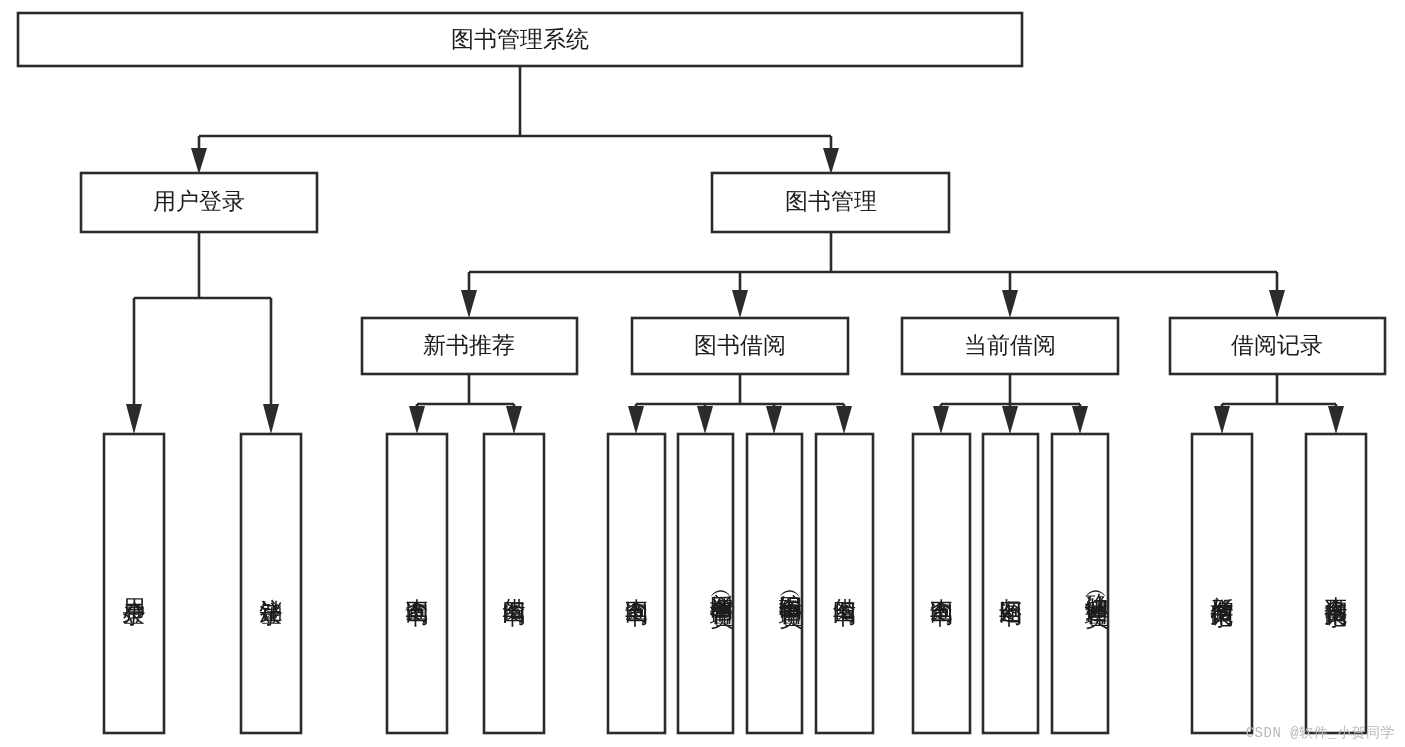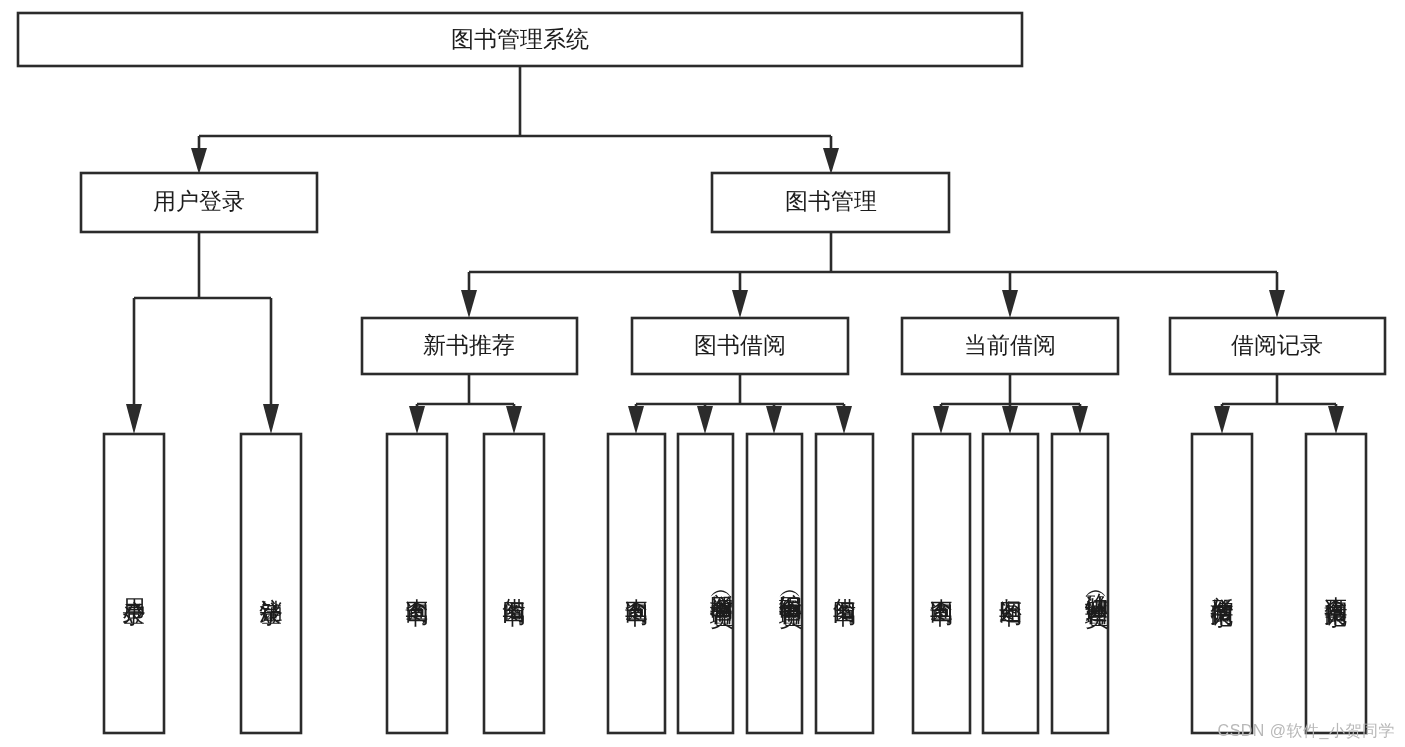"CSDN @软件_小贺同学" .watermark { font-family: Liberation Sans, sans-serif -> Liberation Mono, monospace; font-size: 16px -> 14px }
